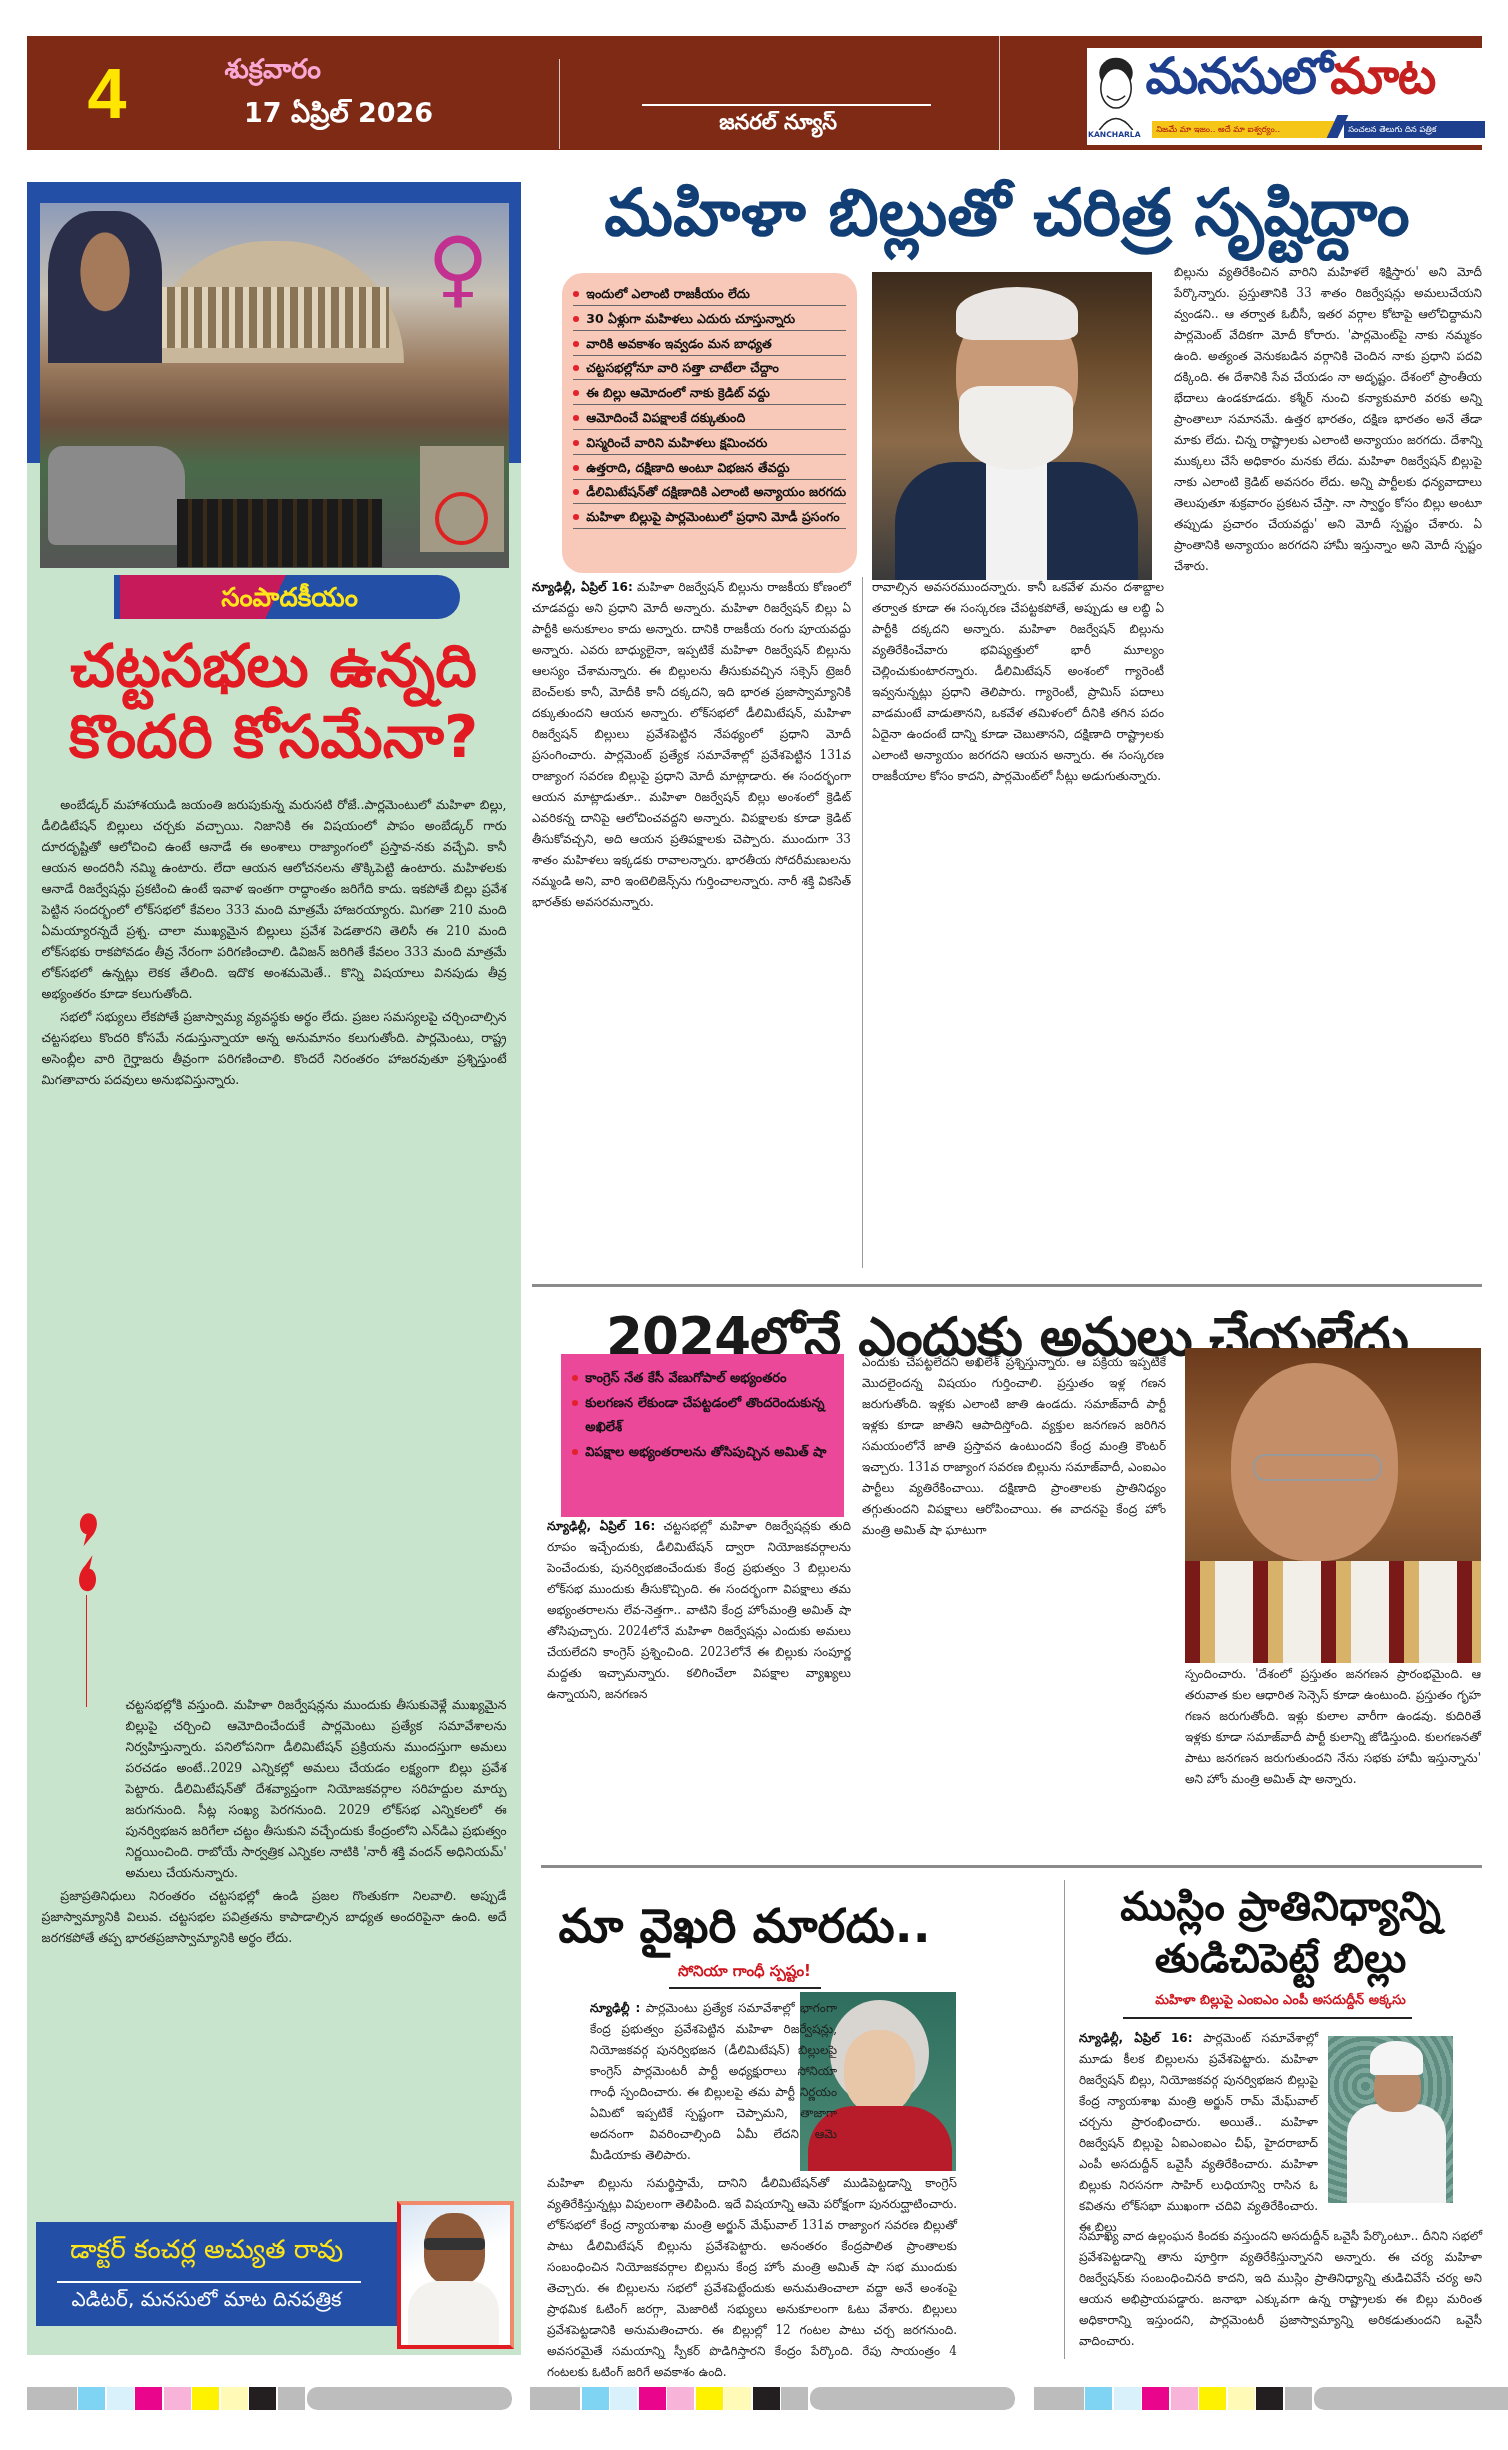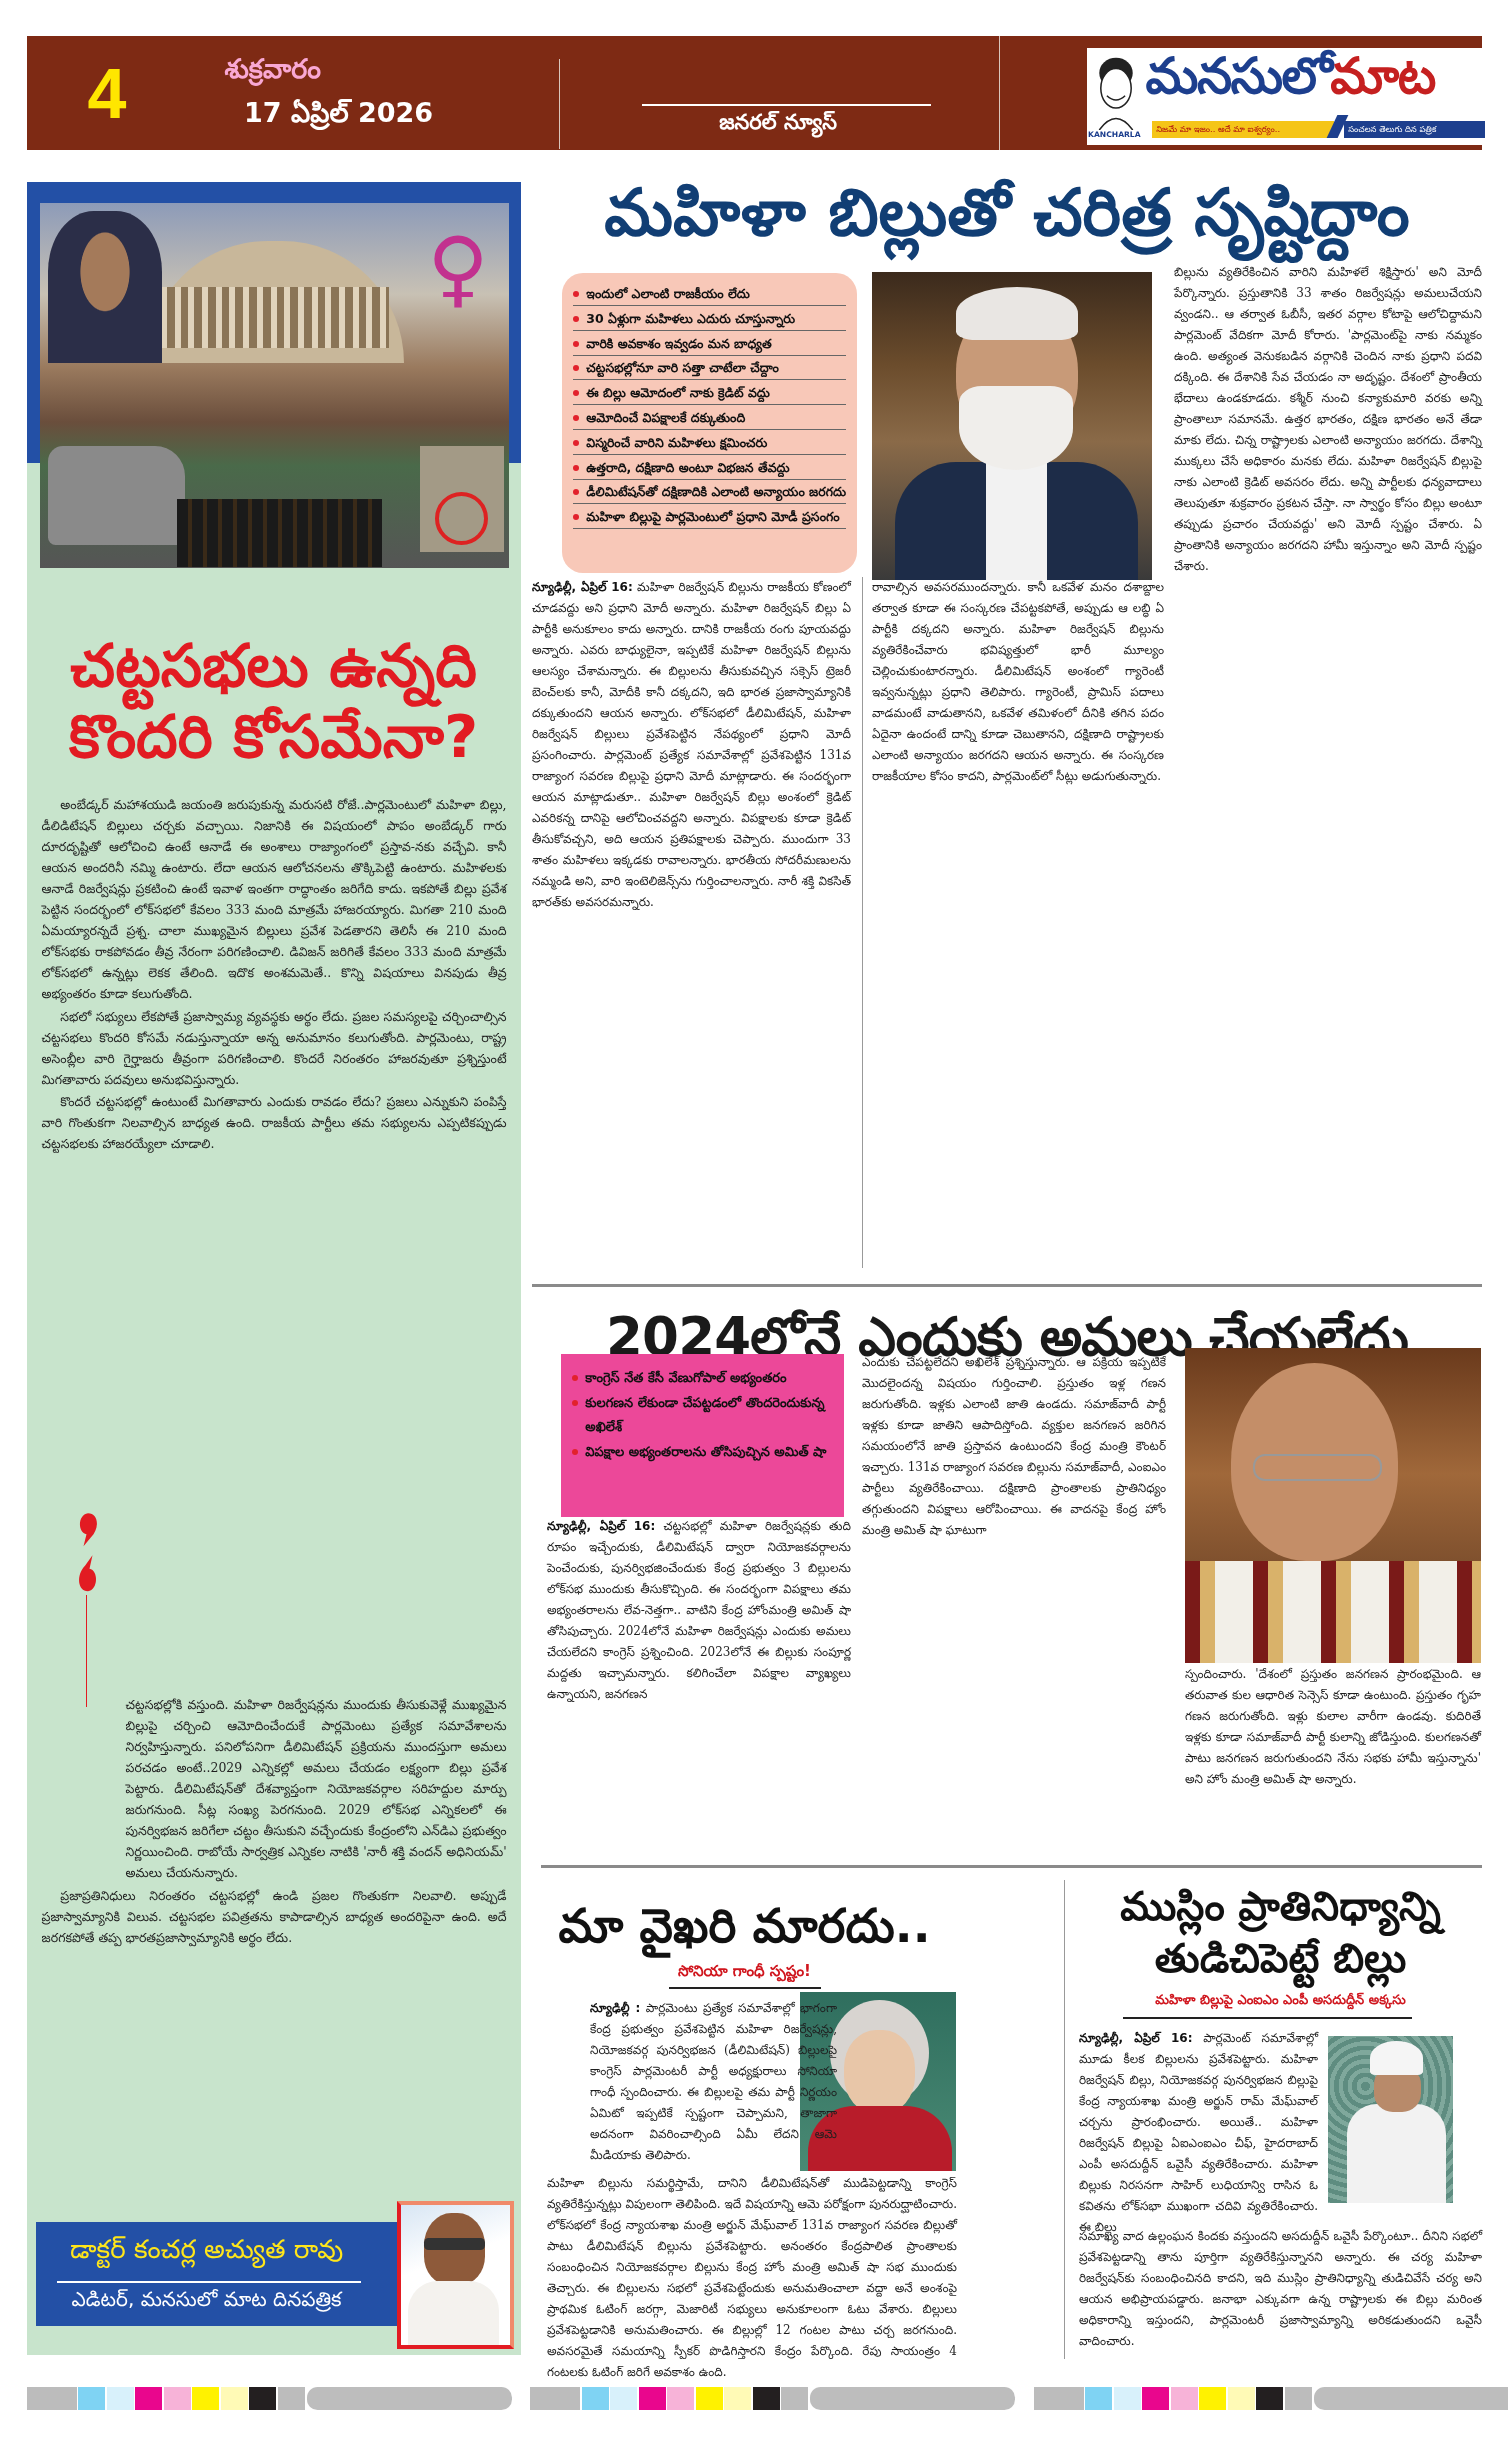"సంపాదకీయం" div.ed-label { html: none -> <div> <span>సంపాదకీయం</span> </div> }
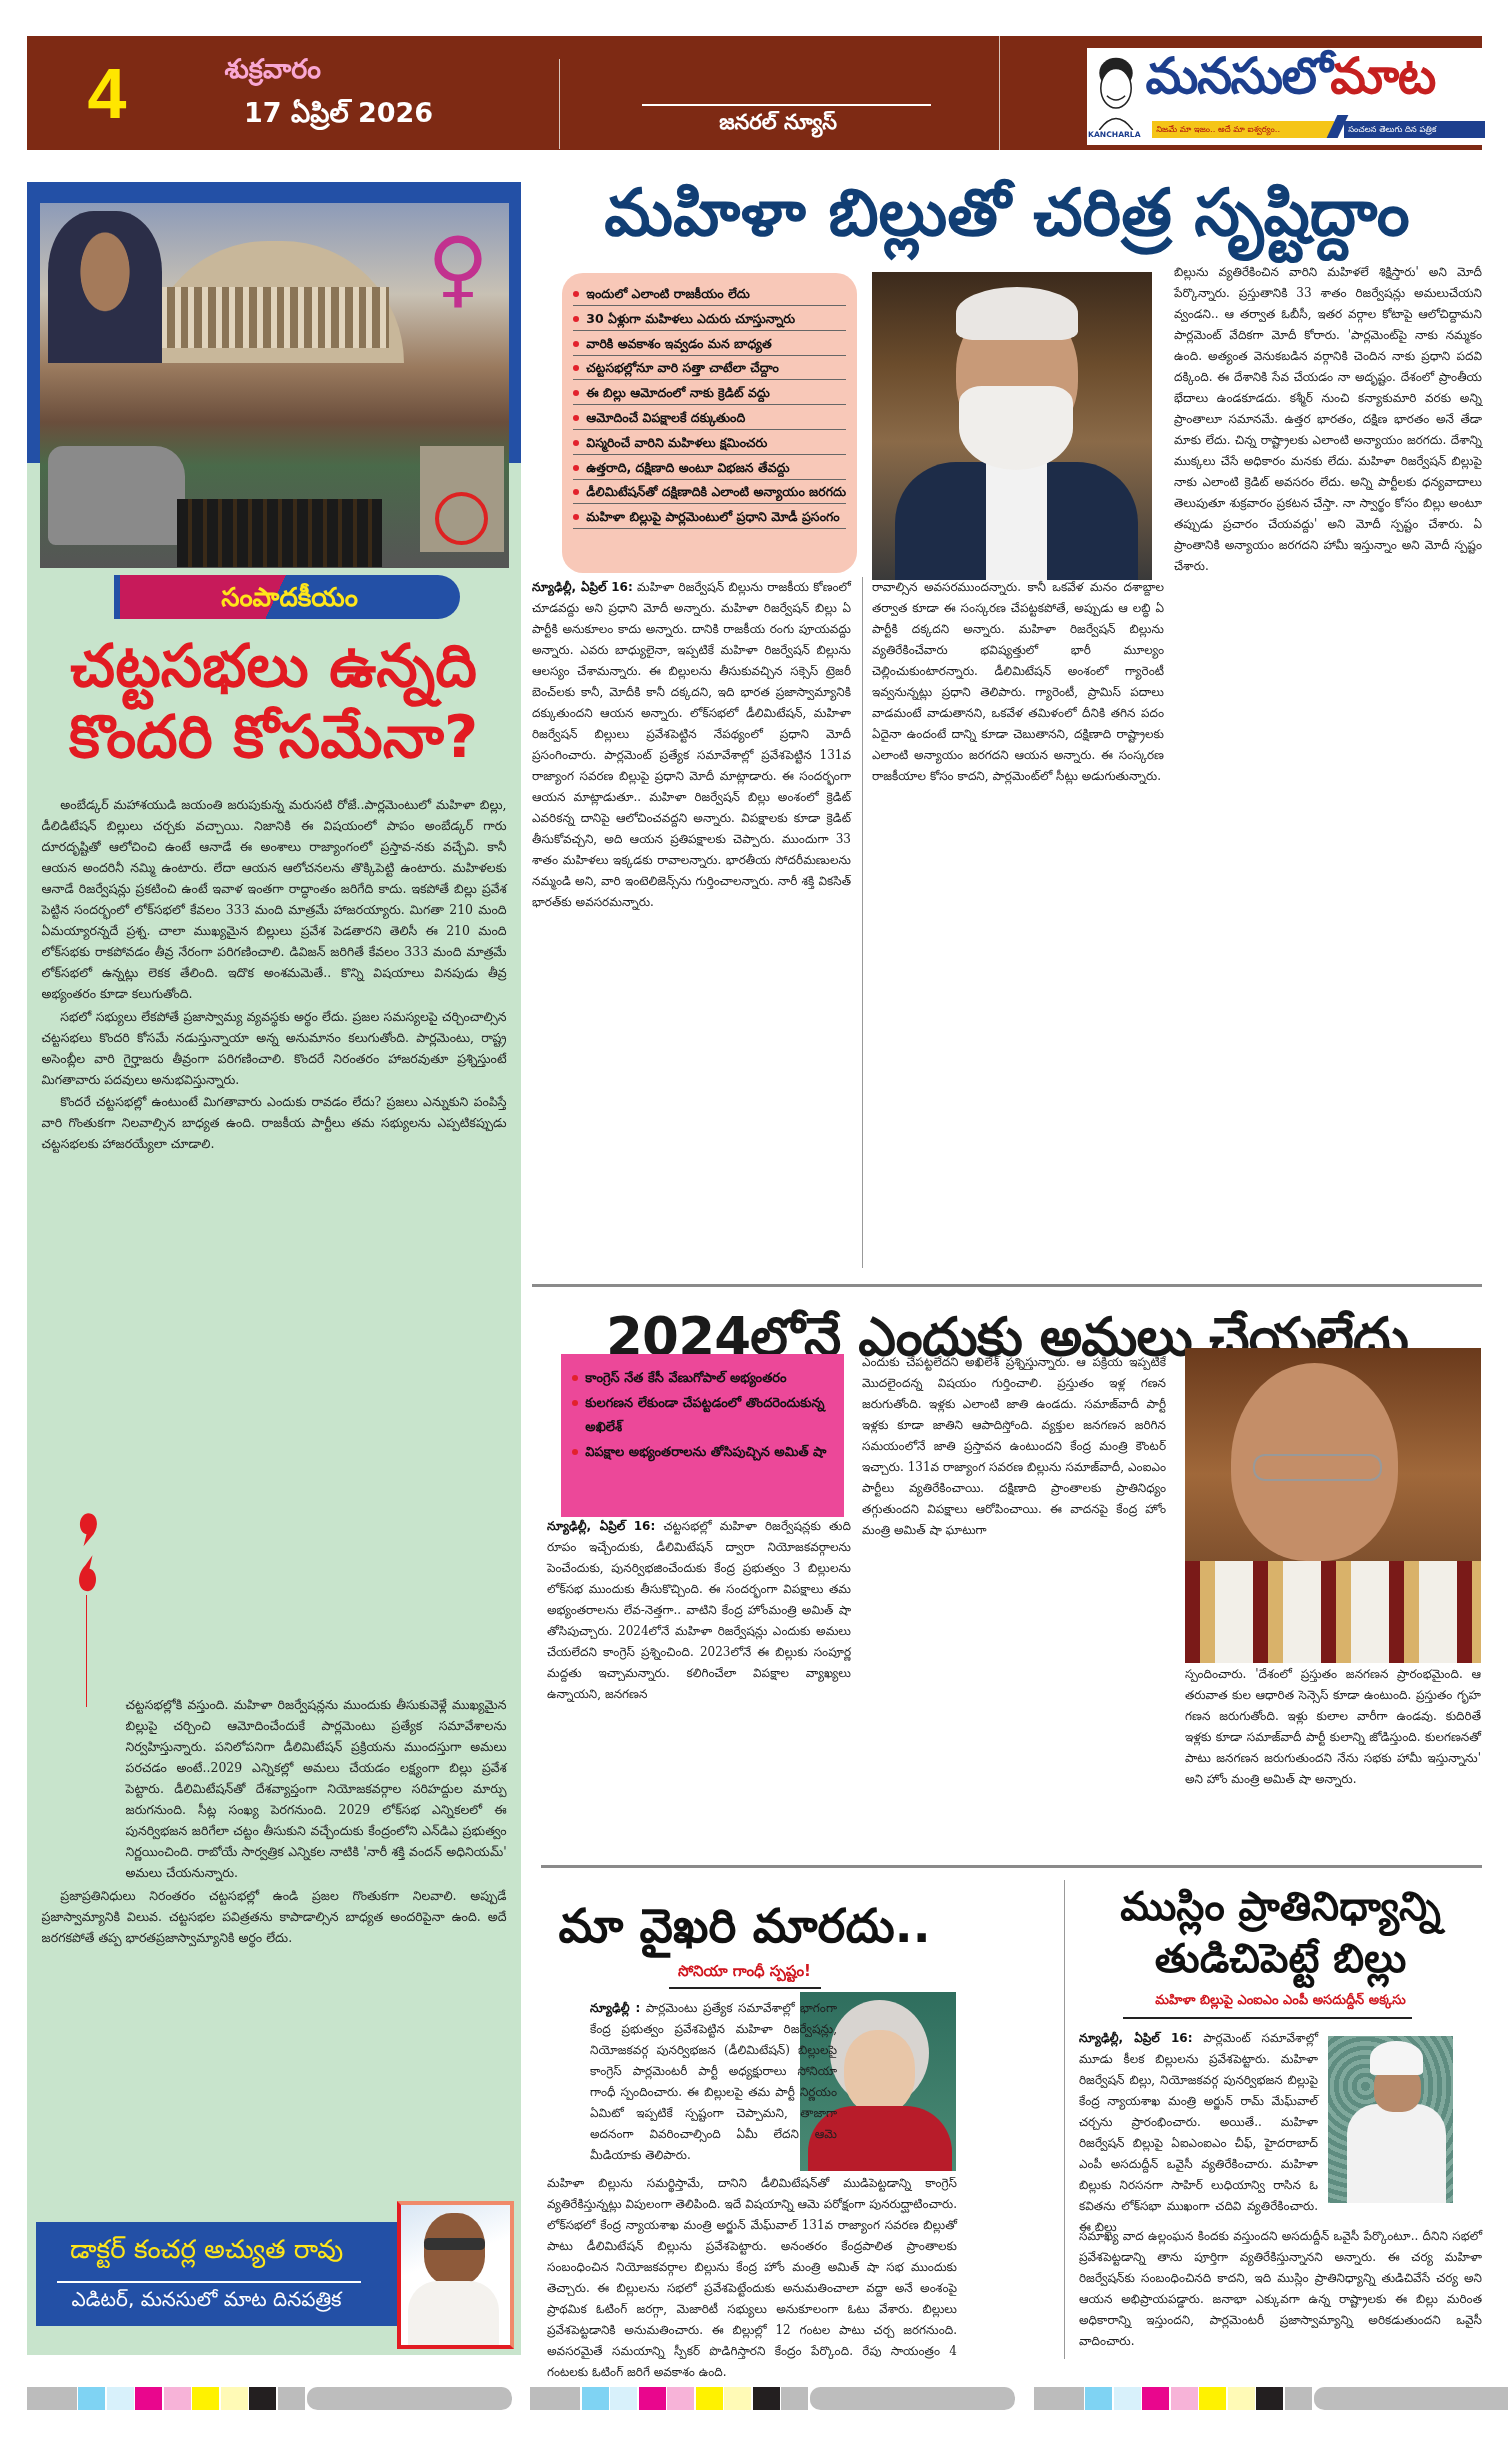"కొందరే చట్టసభల్లో ఉంటుంటే మిగతావారు" p { html: <p>కొందరే చట్టసభల్లో ఉంటుంటే మిగతావారు ఎందుకు రావడం లేదు? ప్రజలు ఎన్నుకుని పంపిస్తే వారి గొంతుకగా నిలవాల్సిన బాధ్యత ఉంది. రాజకీయ పార్టీలు తమ సభ్యులను ఎప్పటికప్పుడు చట్టసభలకు హాజరయ్యేలా చూడాలి.</p> -> none }
